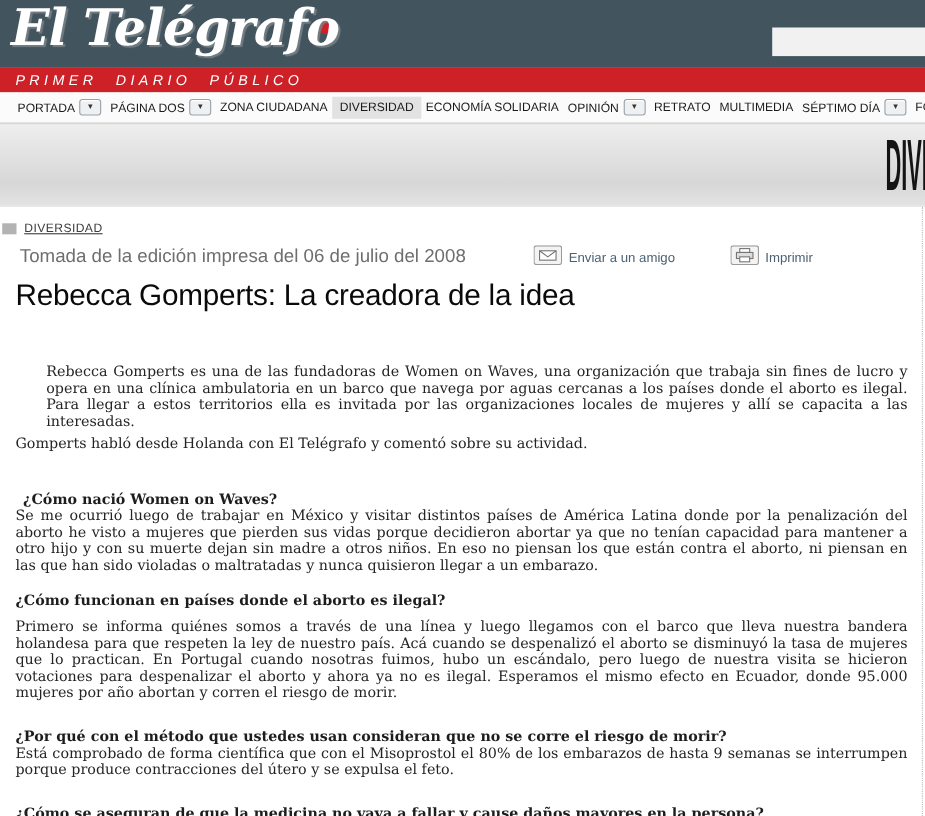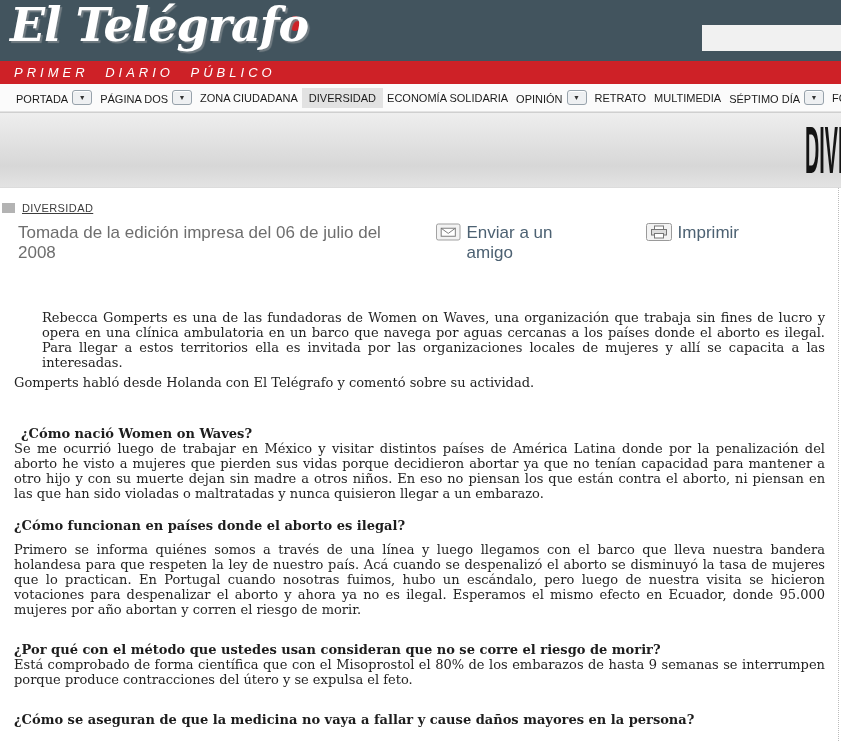"Enviar a un amigo" .action { align-items: flex-start -> flex-end; font-size: 17px -> 12px }
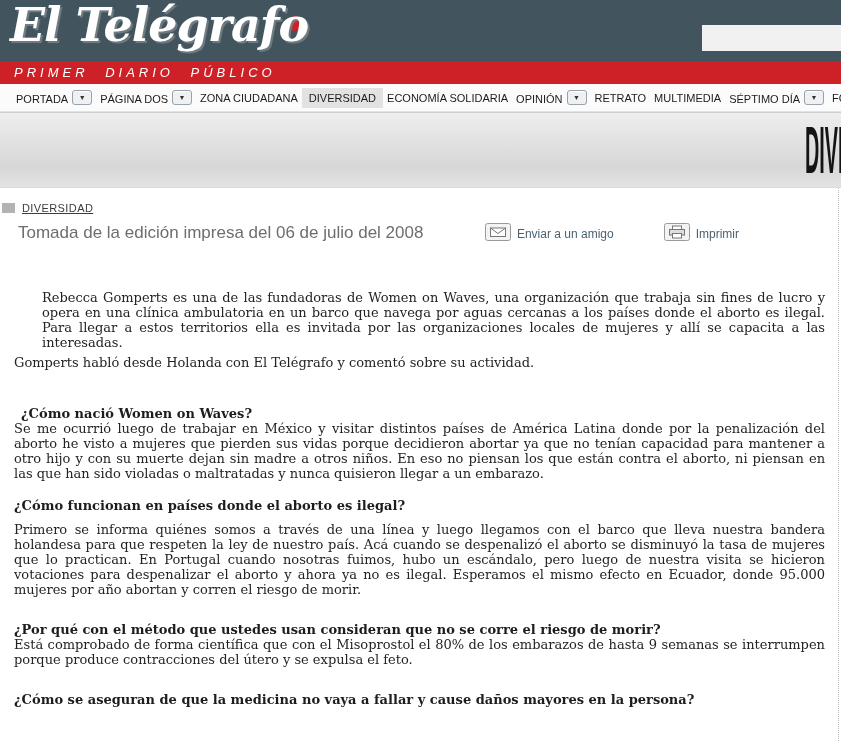"Rebecca Gomperts: La creadora de" h1.article-title { html: none -> <h1>Rebecca Gomperts: La creadora de la idea</h1> }
